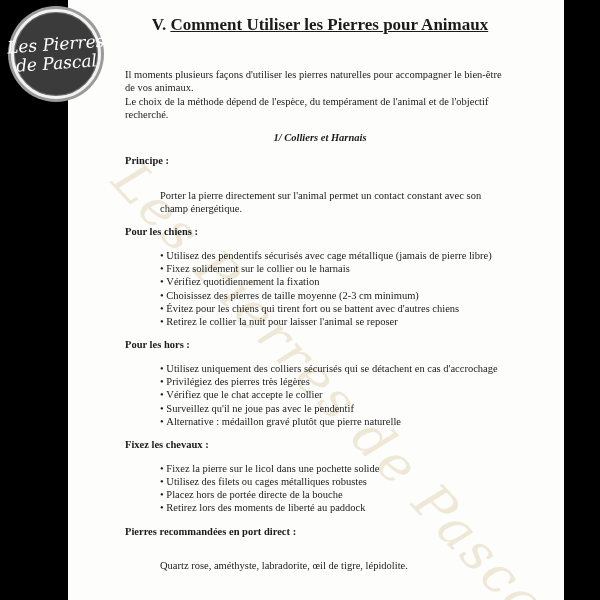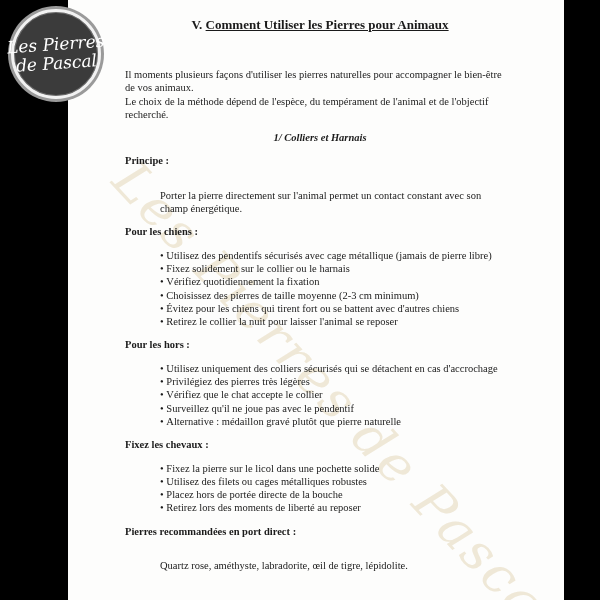"V. Comment Utiliser les Pierres" .doc-title { font-size: 13px -> 17px }
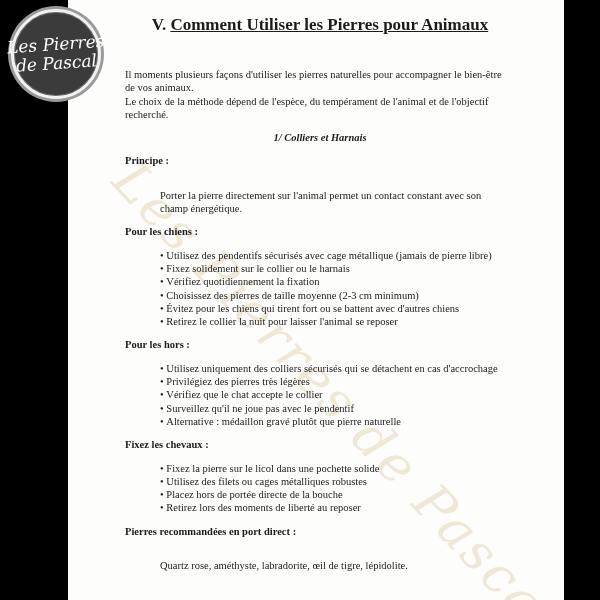"Retirez lors des moments de" li { text: reposer -> paddock }
